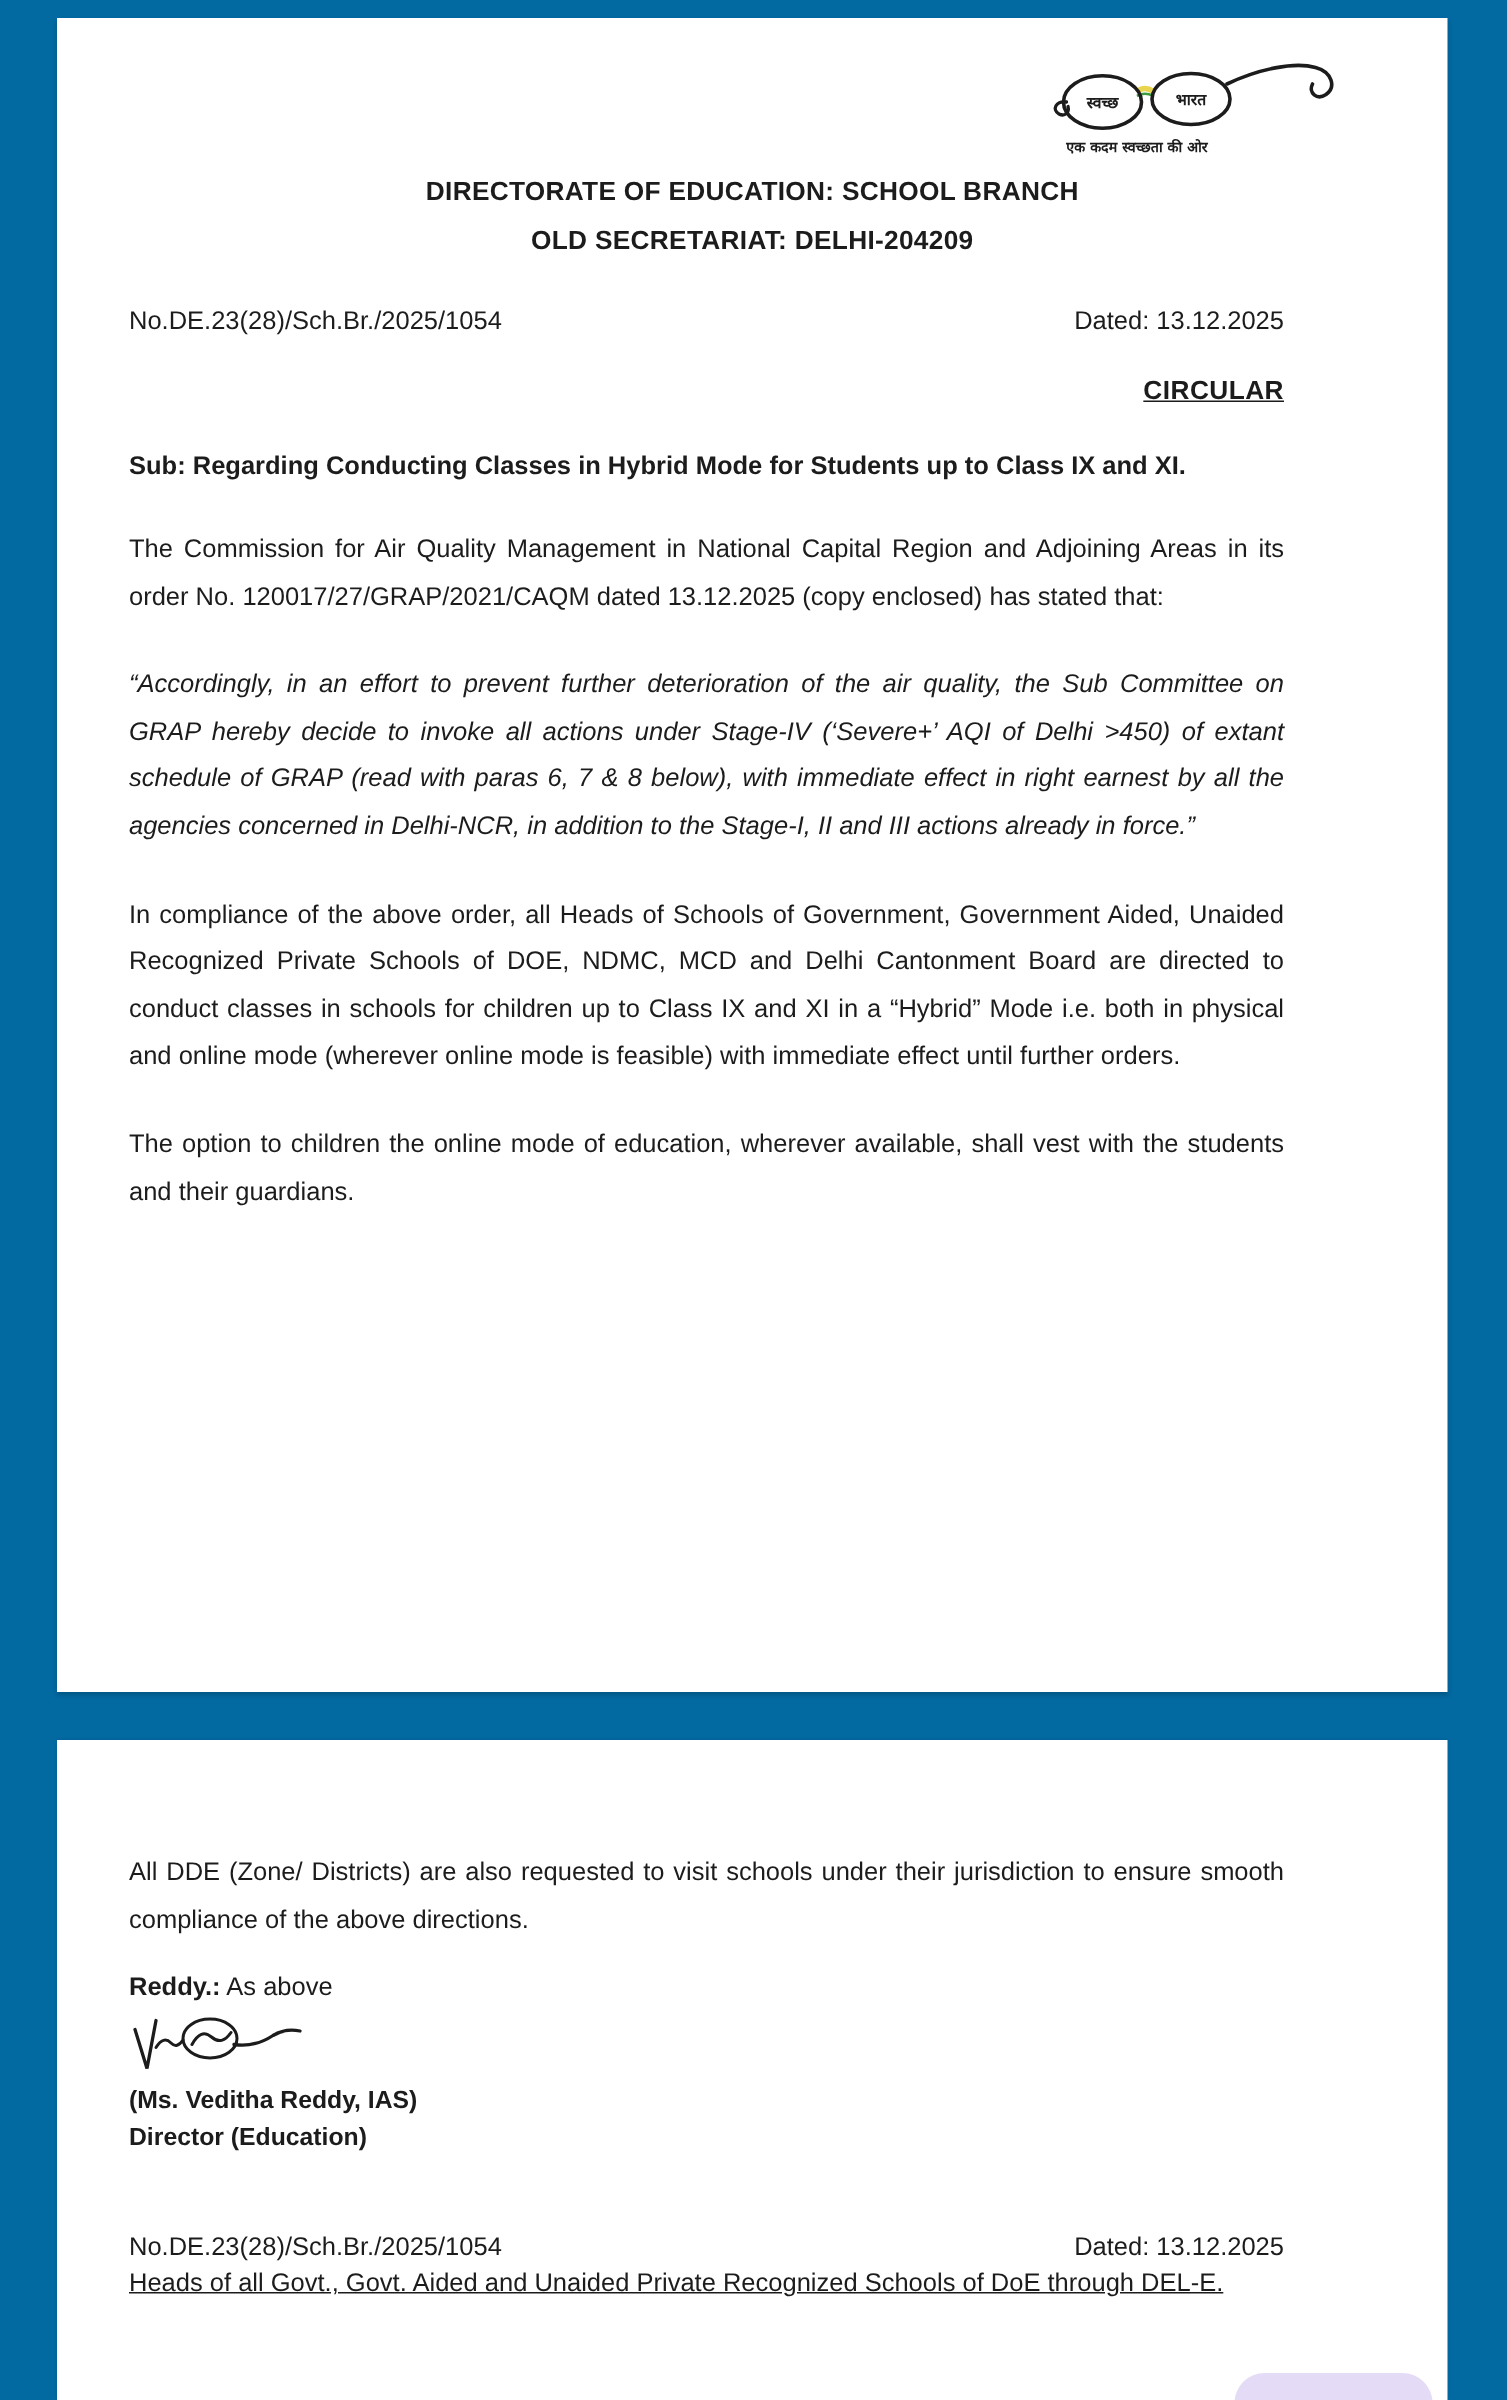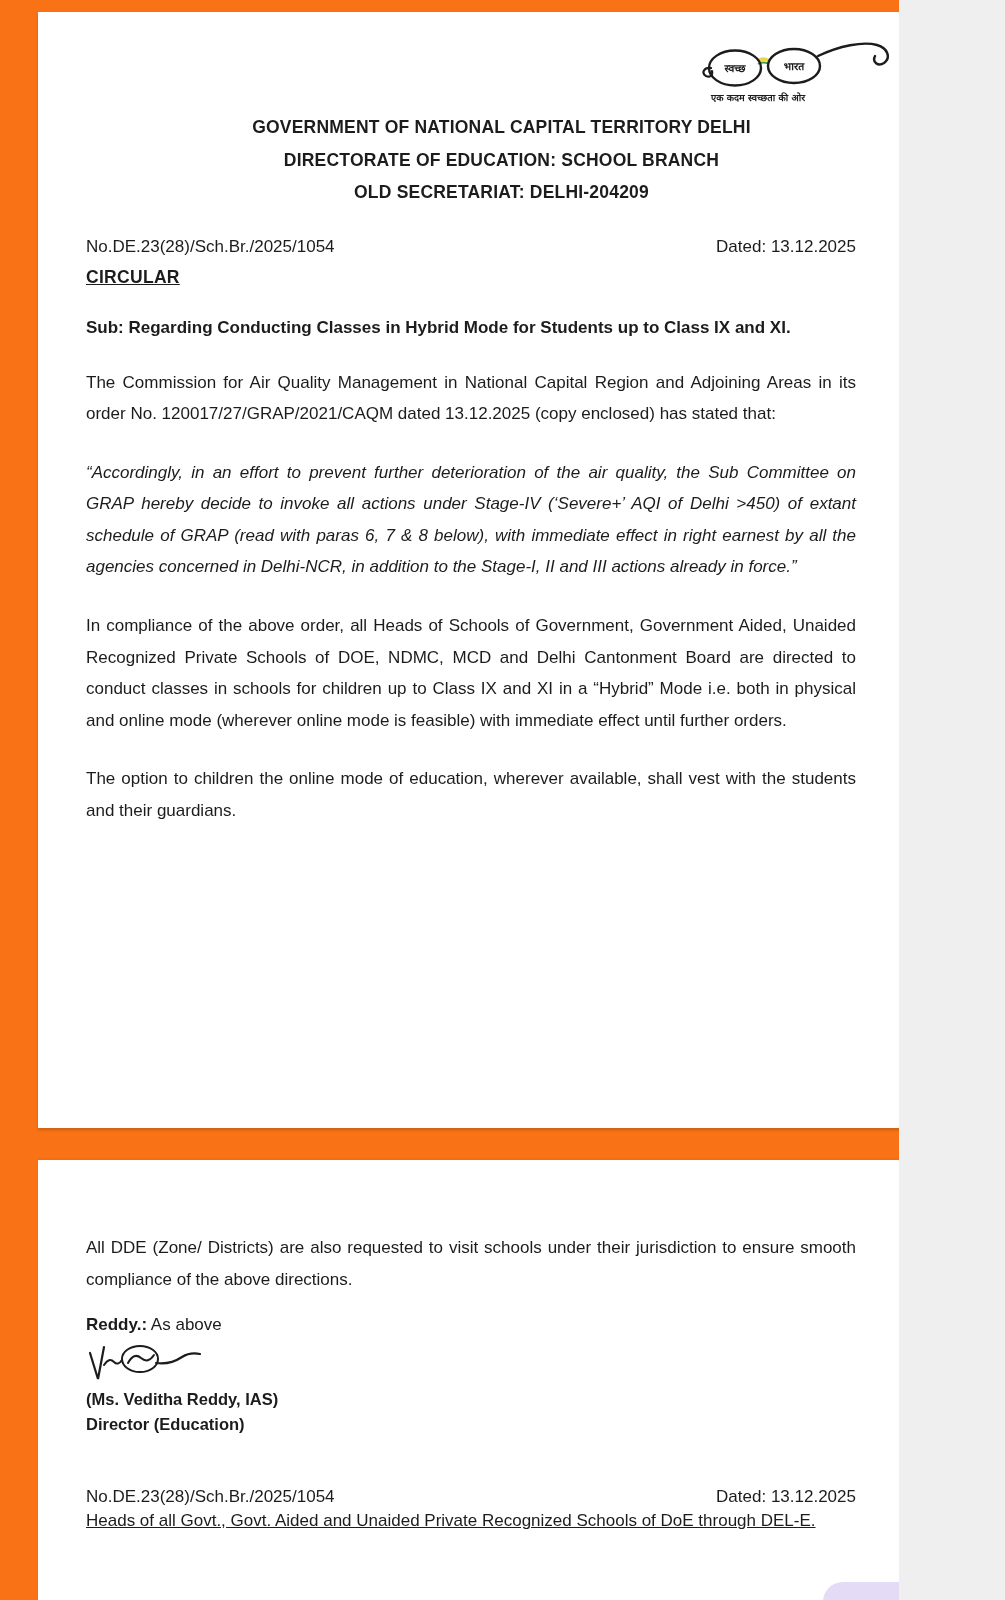"स्वच्छ" #viewport { background: #f97316 -> #0369a1; width: 899px -> 1005px }
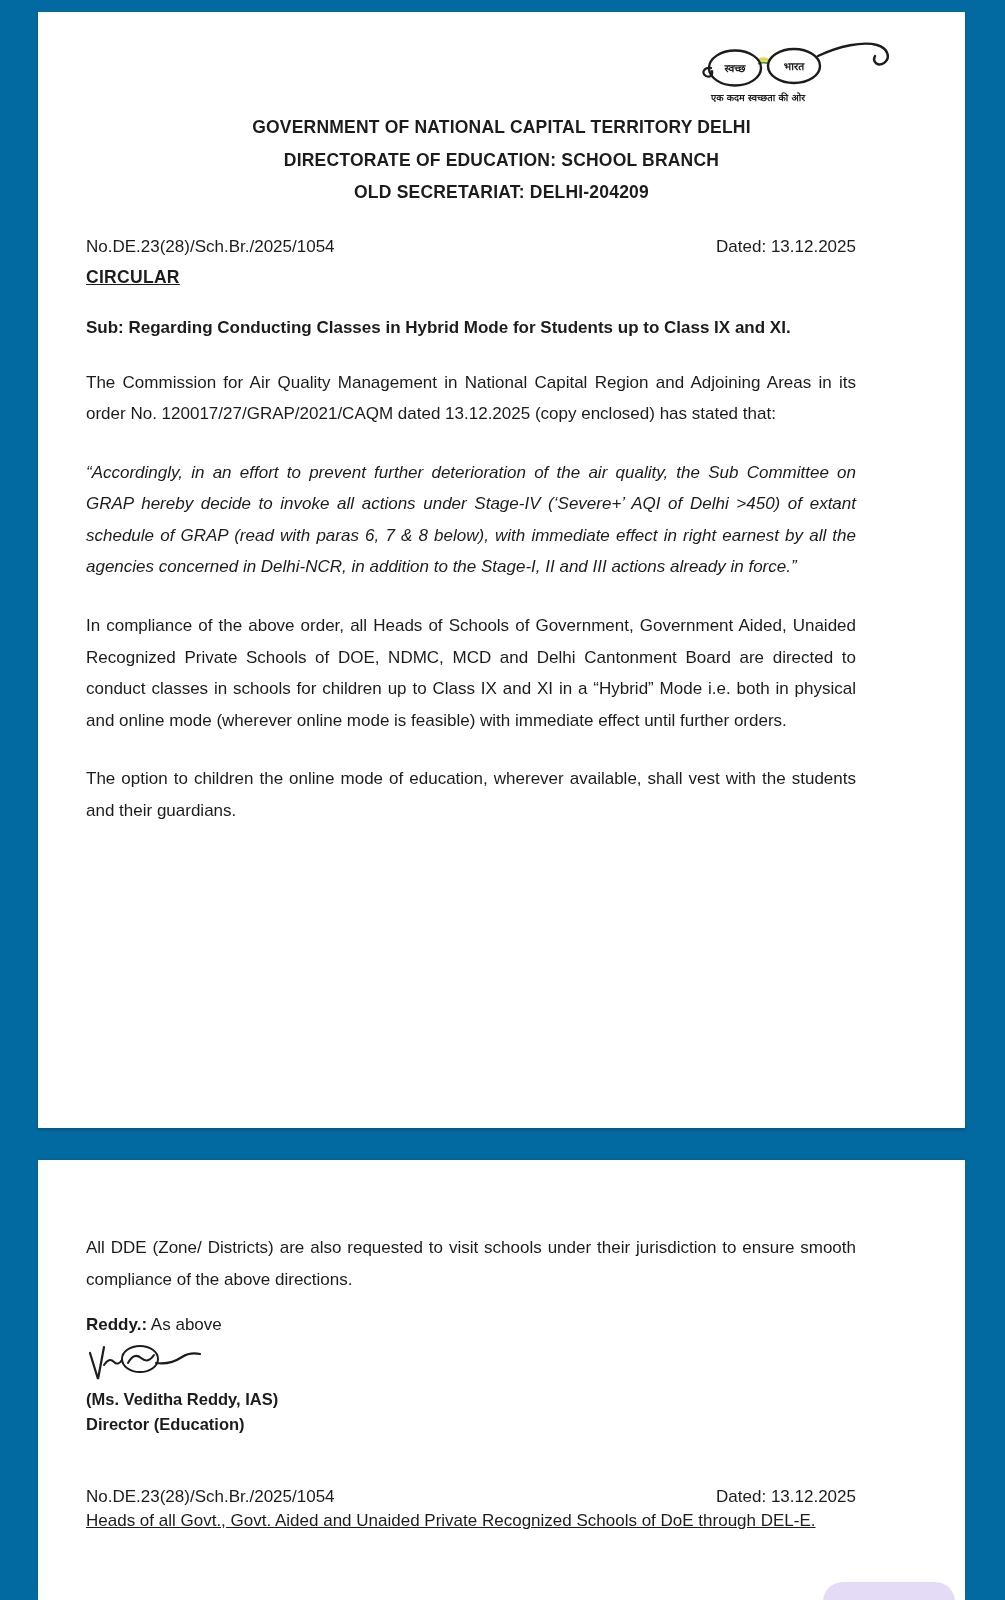"GOVERNMENT OF NATIONAL CAPITAL TERRITORY" div { html: <div>GOVERNMENT OF NATIONAL CAPITAL TERRITORY DELHI</div> -> none }
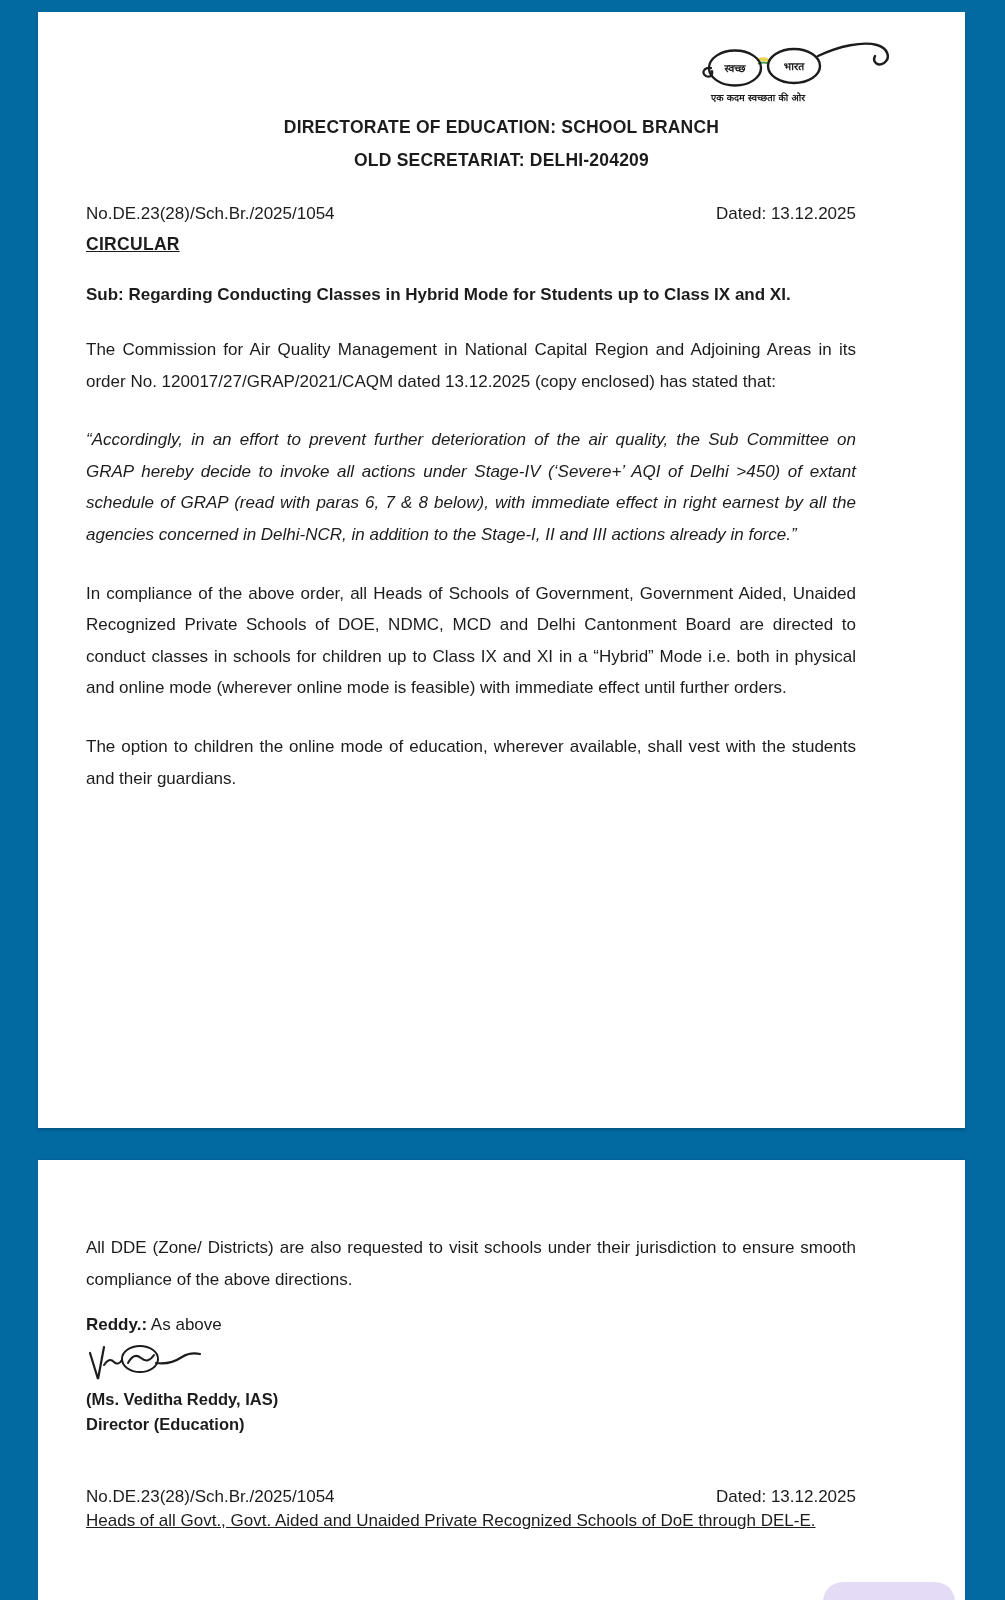"CIRCULAR" .circular-title { margin-top: 10px -> 26px; text-align: left -> right }
